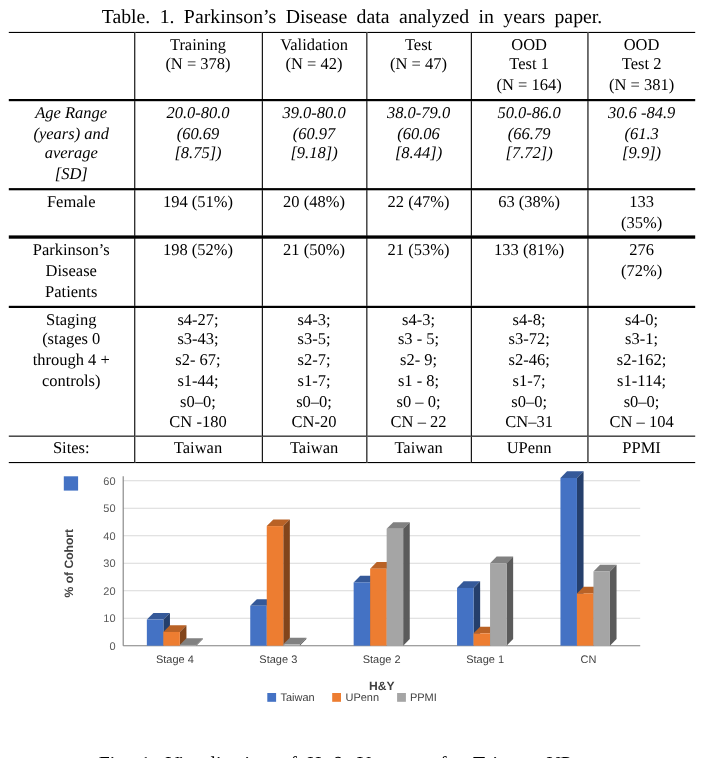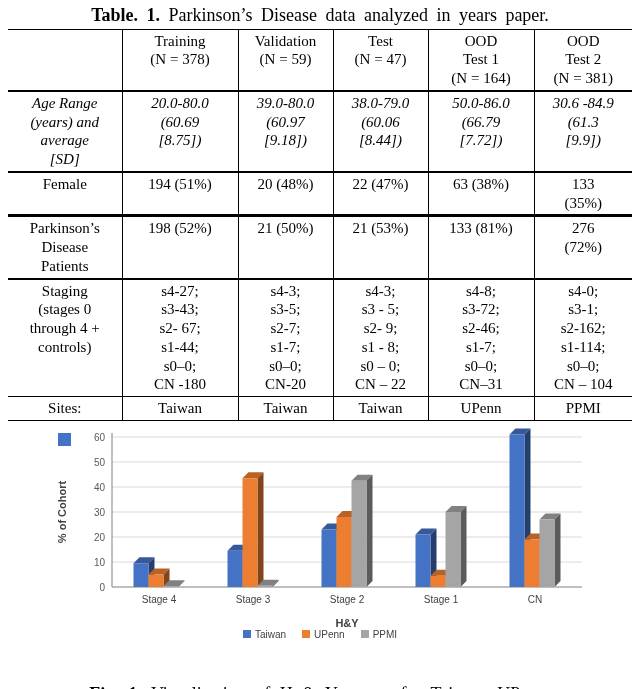"Table. 1." .bold { font-weight: bold -> normal }
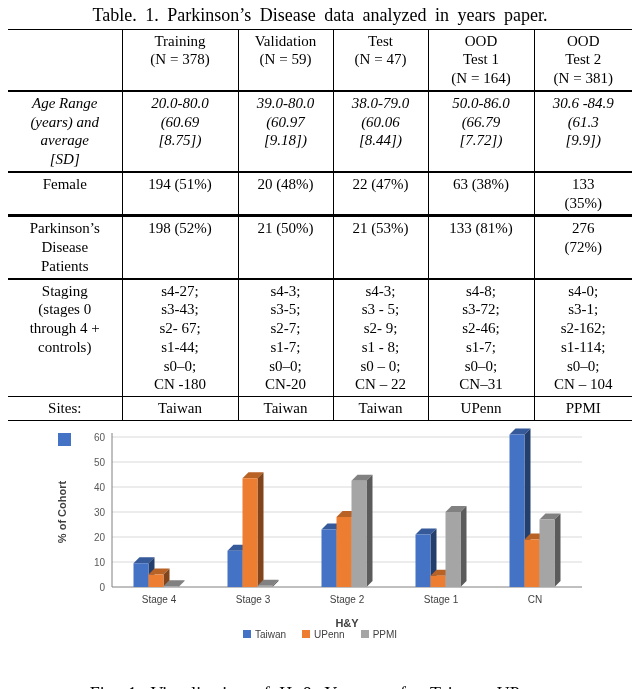"Validation" th { text: 59 -> 42 }
